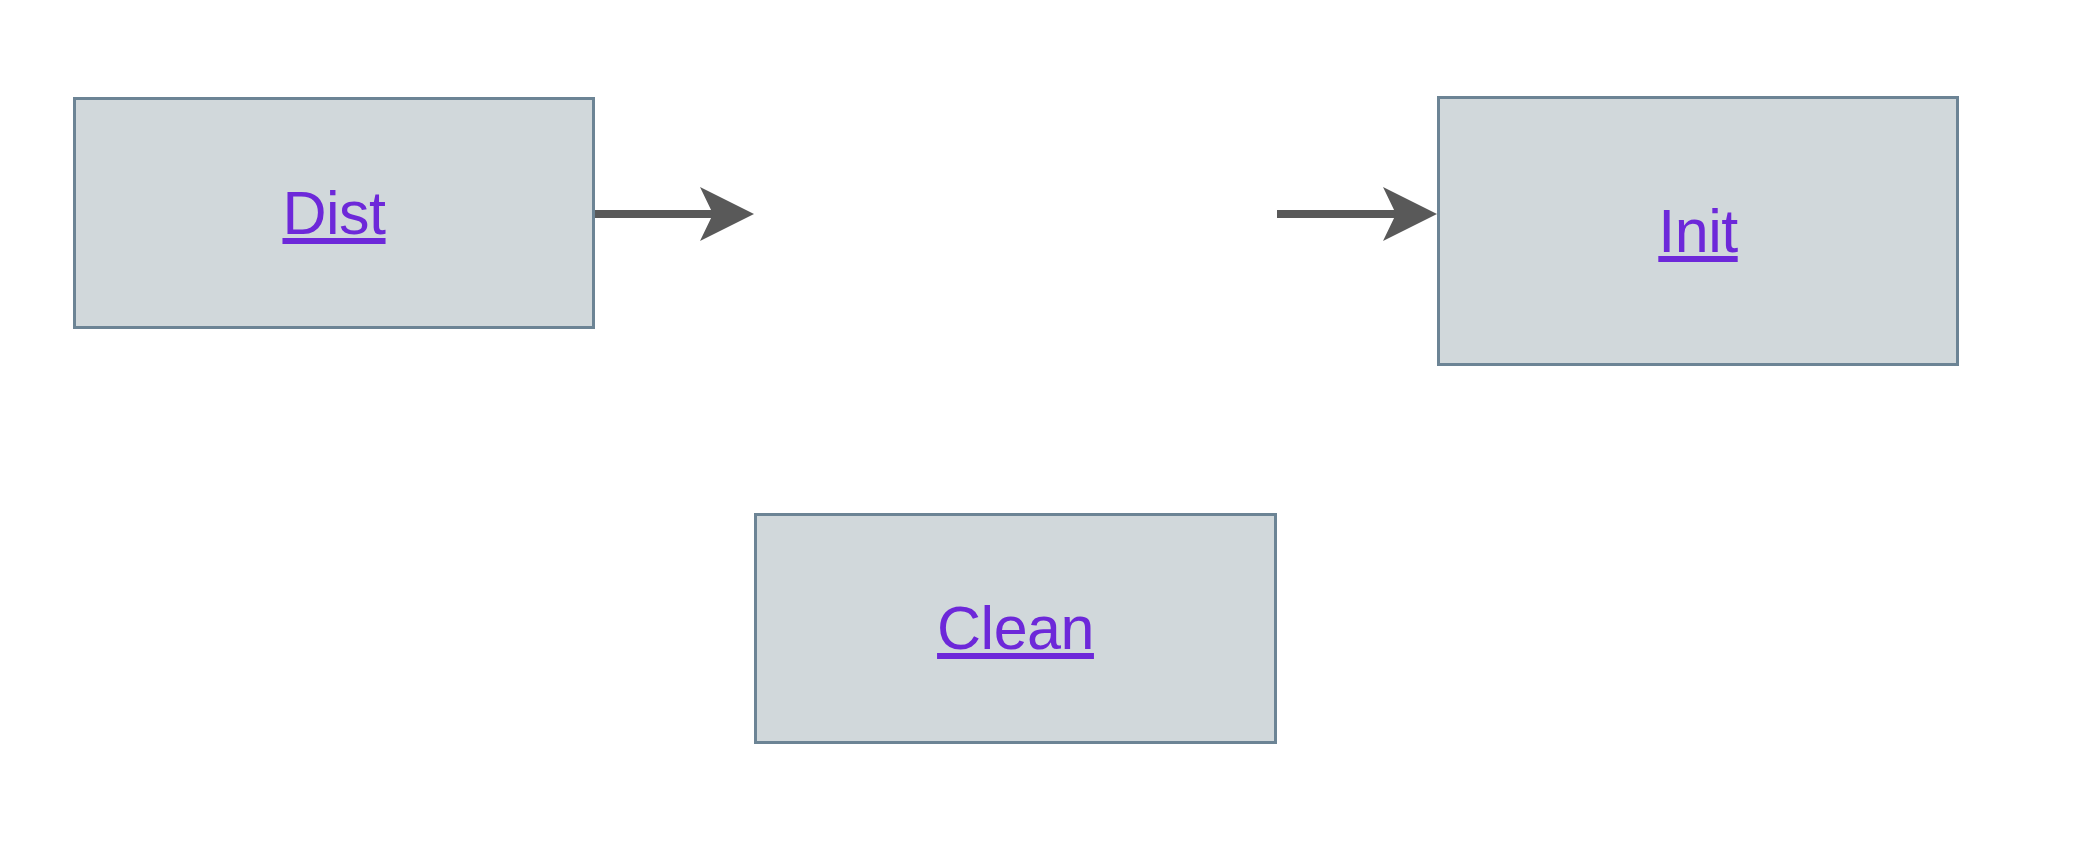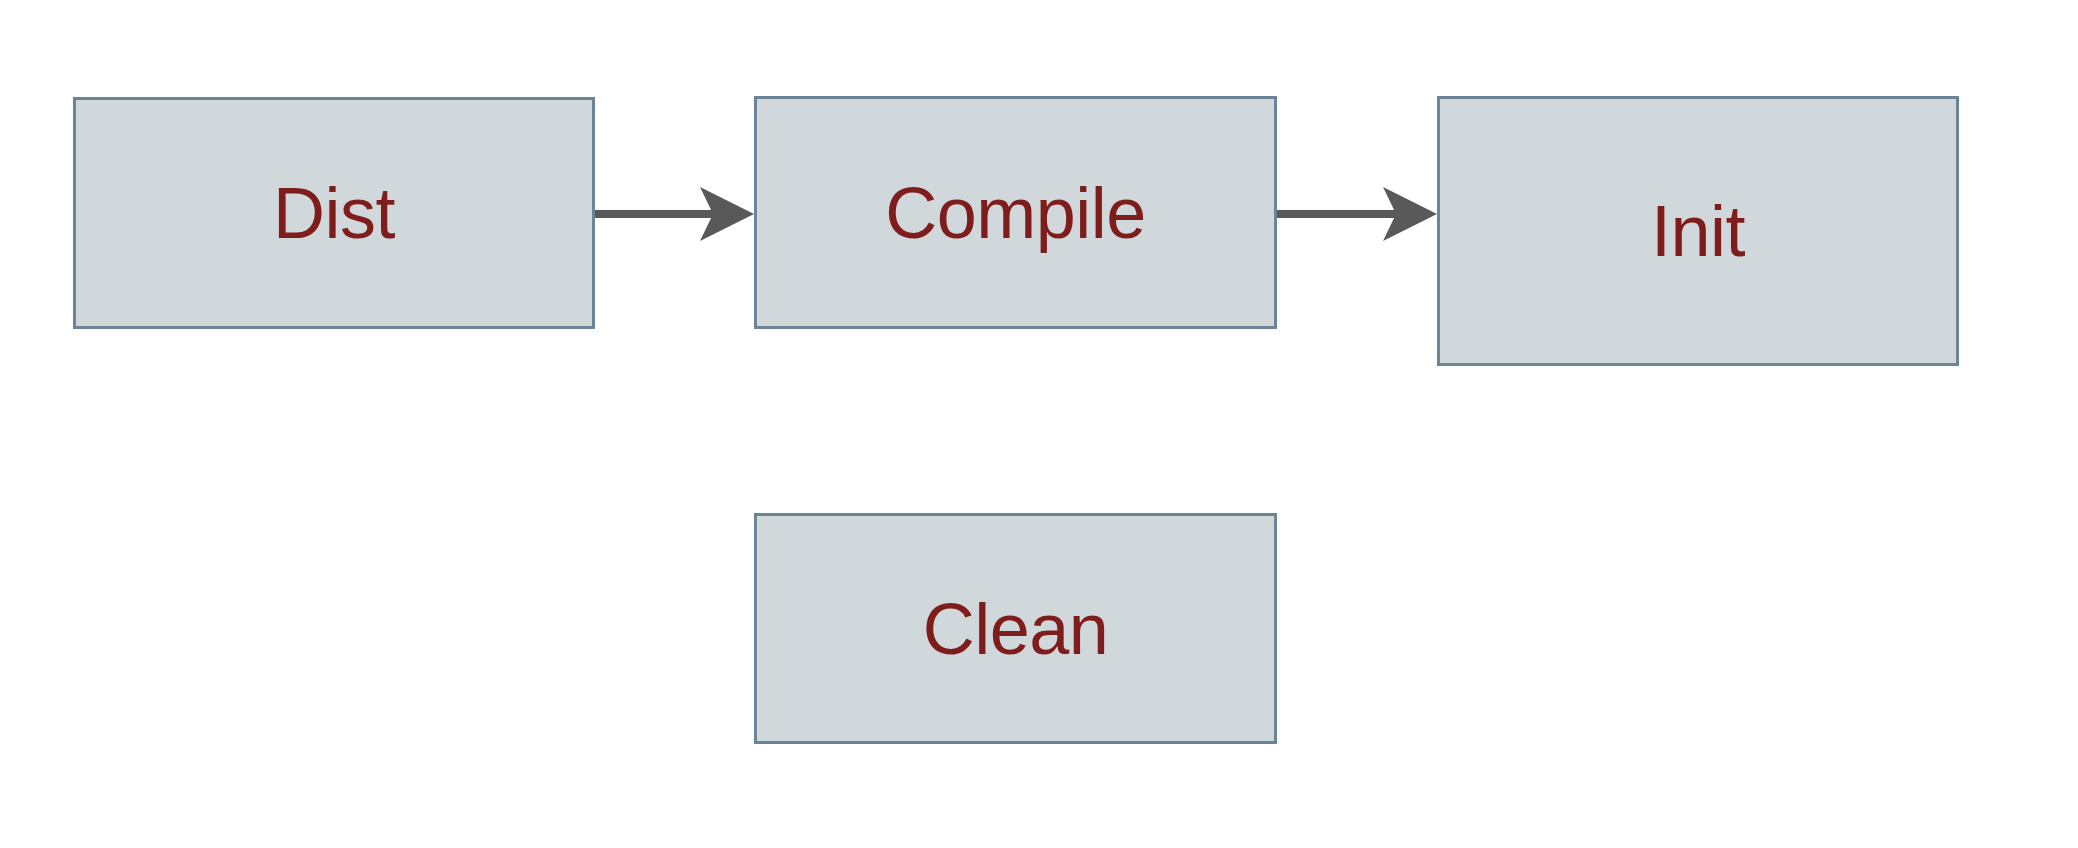"Dist" .node-label { color: #7f1d1d -> #6d28d9; font-size: 72px -> 61px; text-decoration: none -> underline }
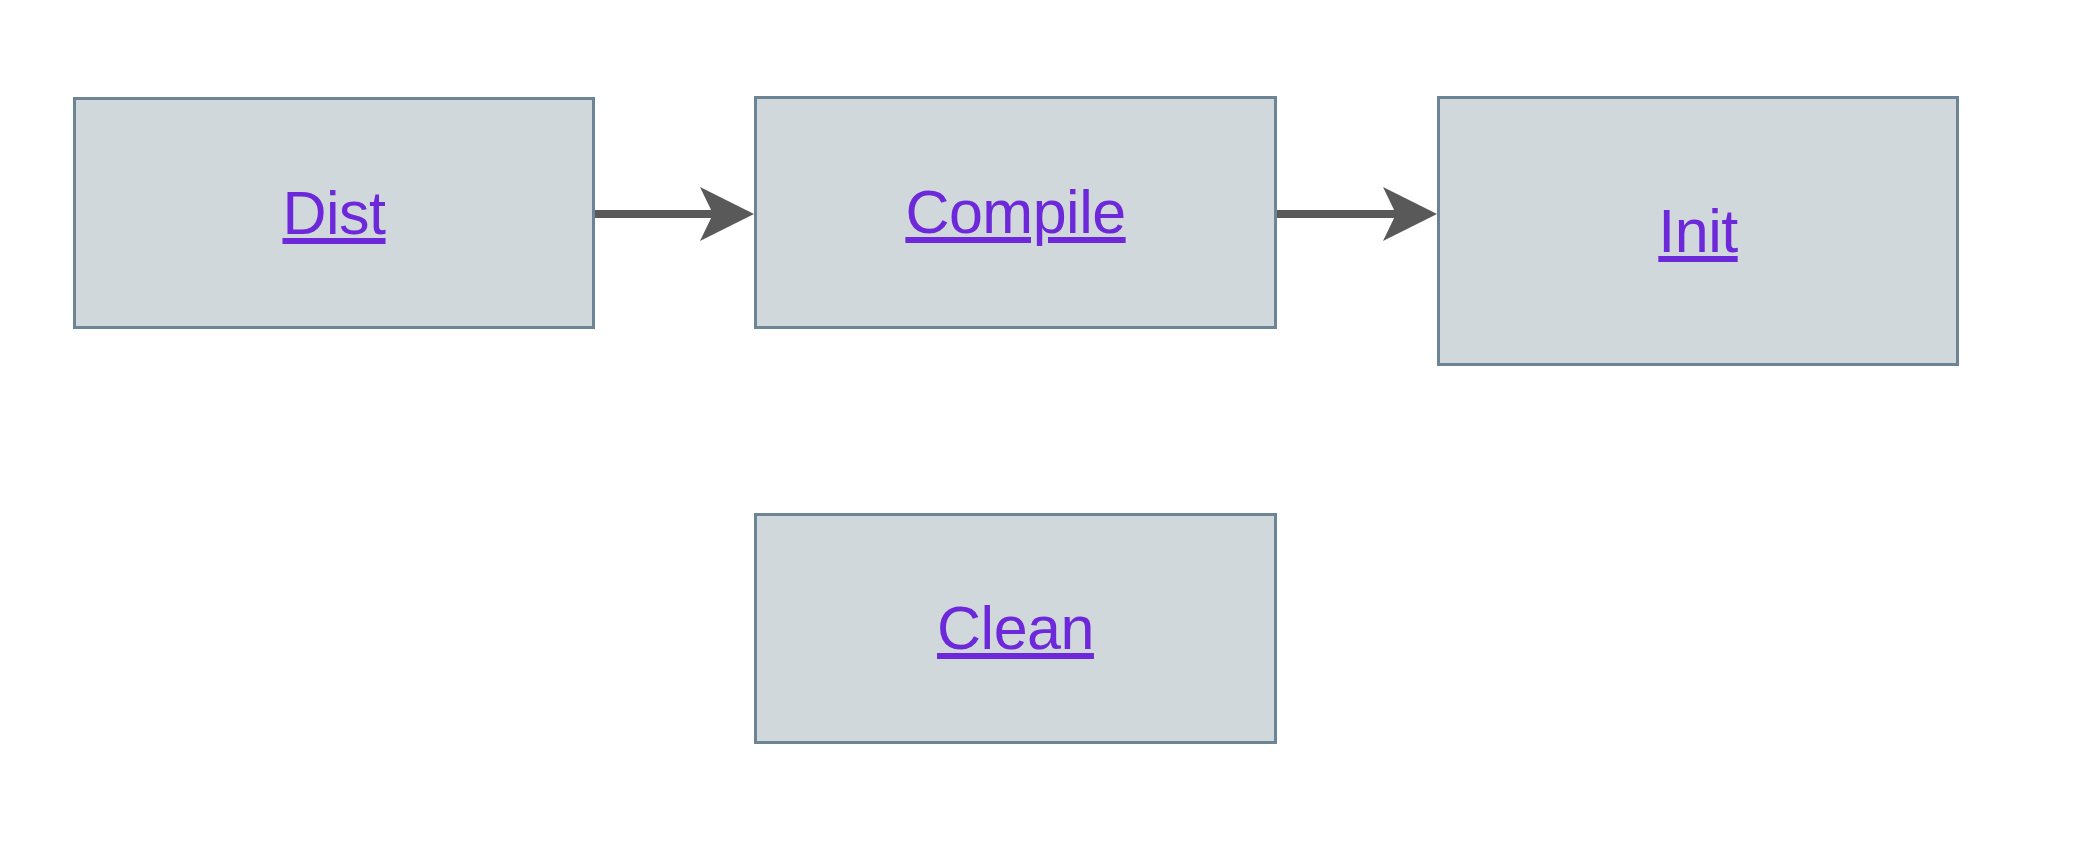"Compile" div.node { html: <div> <span>Compile</span> </div> -> none }
